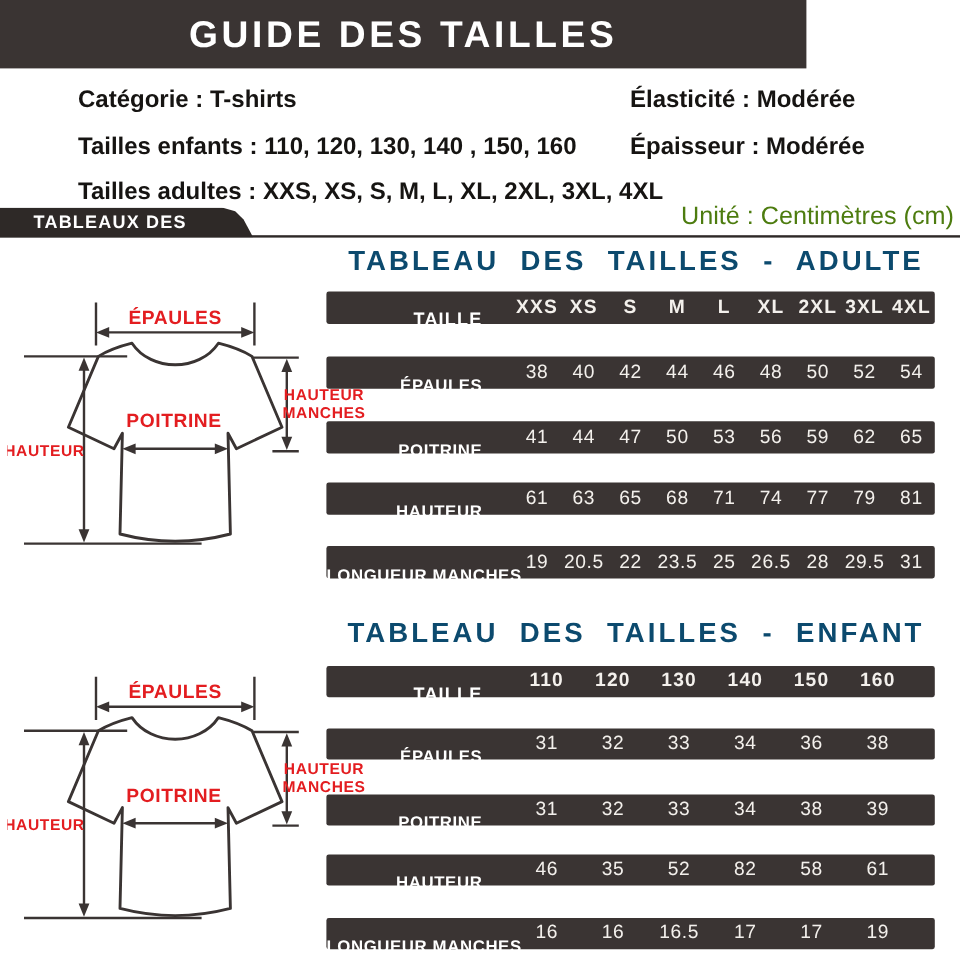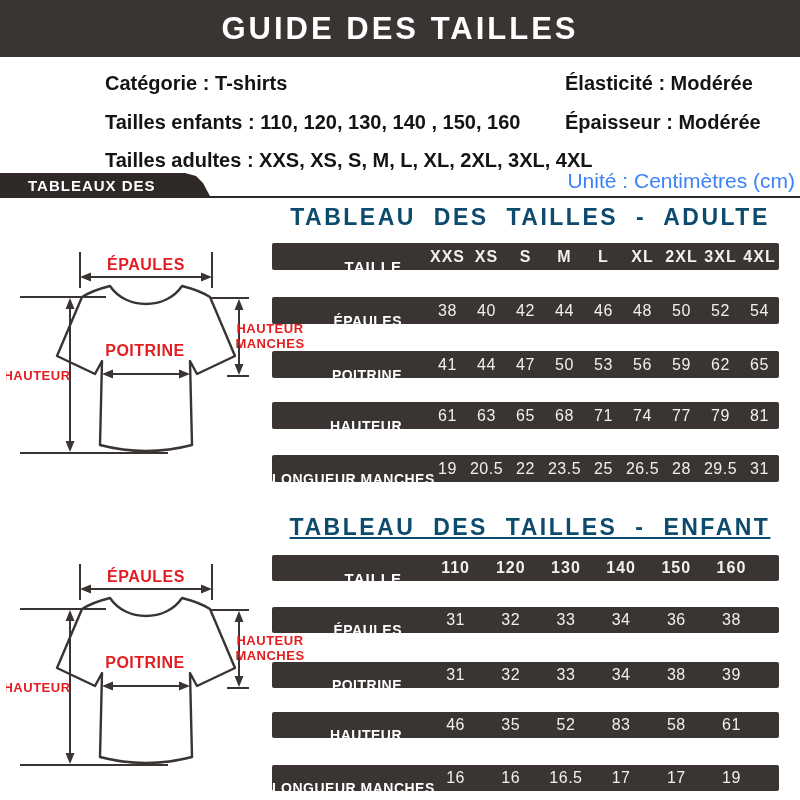"GUIDE DES TAILLES" .header-bar { width: 800px -> 672px }
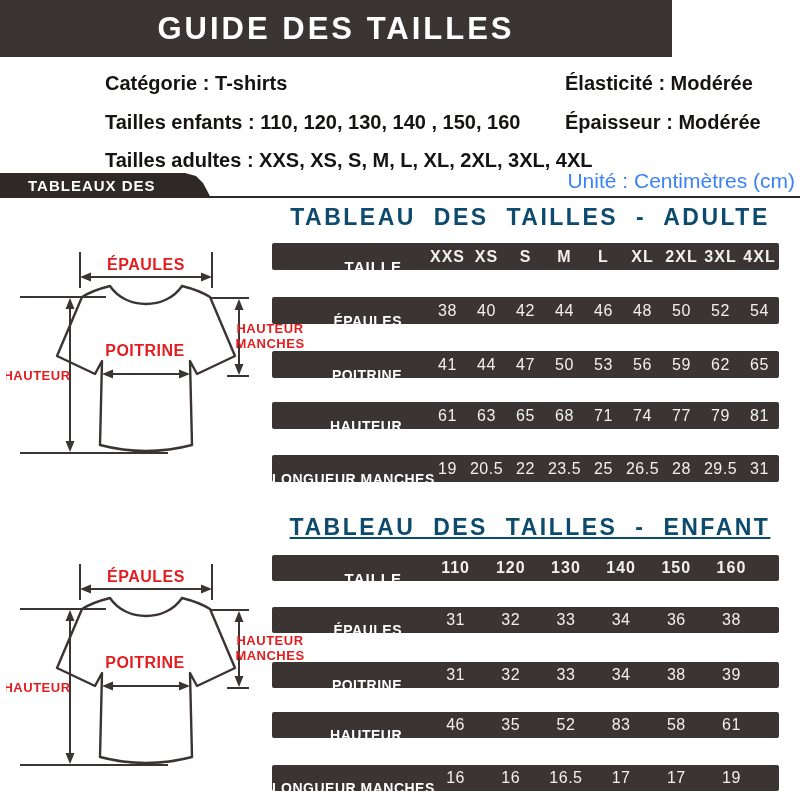"Catégorie : T-shirts" .info-text { margin-left: 40px -> none }
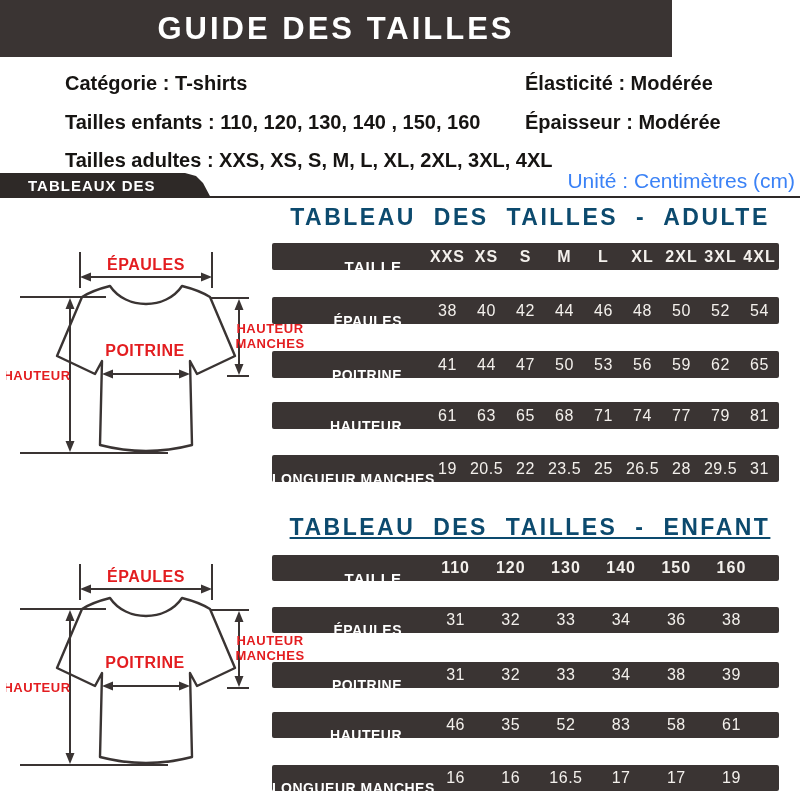"Unité : Centimètres (cm)" .unit-text { color: #3b82f6 -> #4d7c0f }
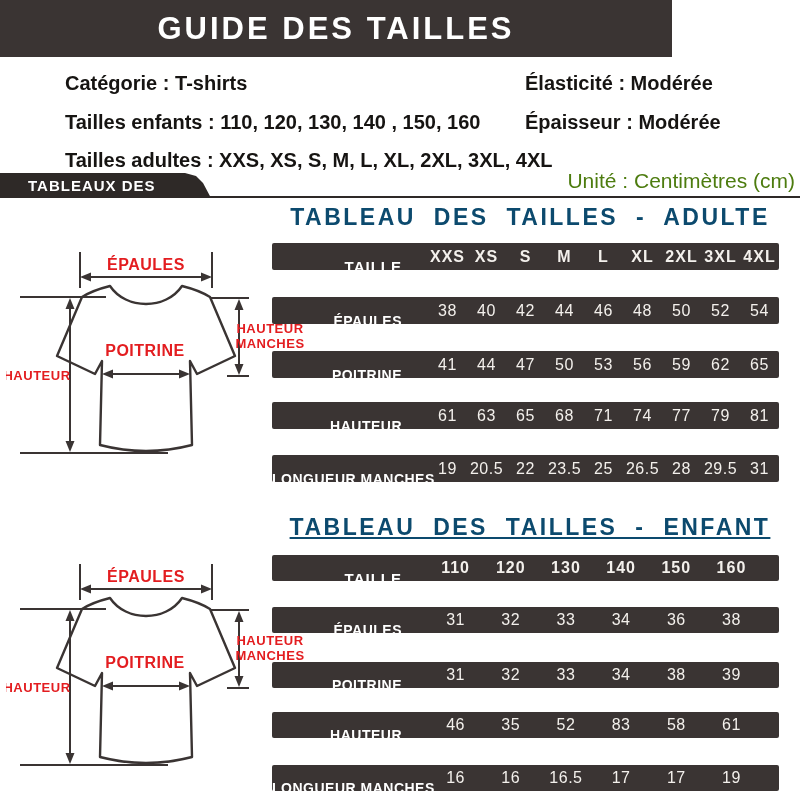"TABLEAU DES TAILLES - ENFANT" .child-title { text-decoration: underline -> none }
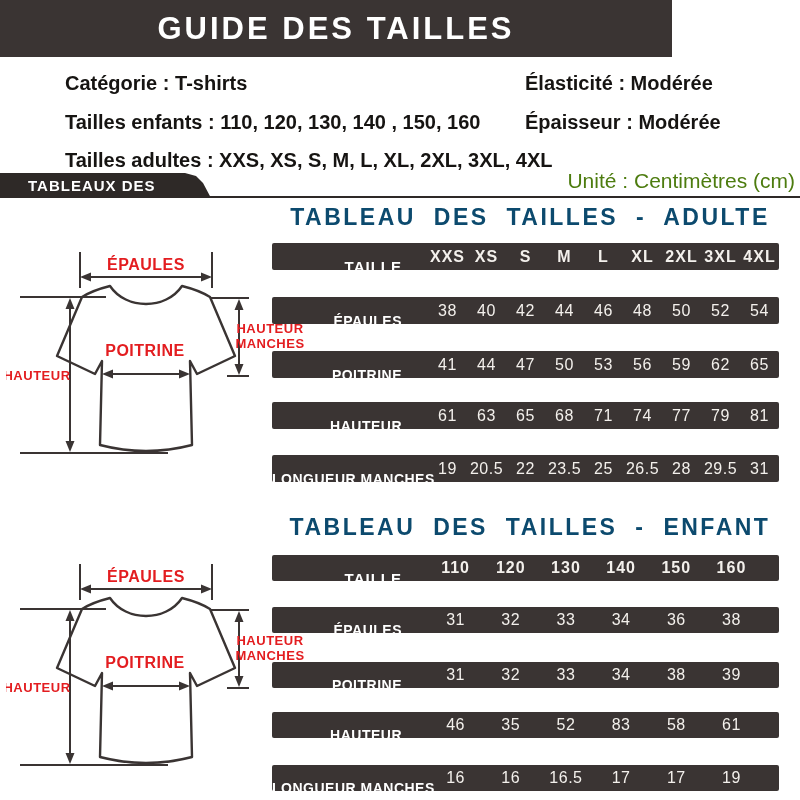"83" span.cell { text: 83 -> 82 }
